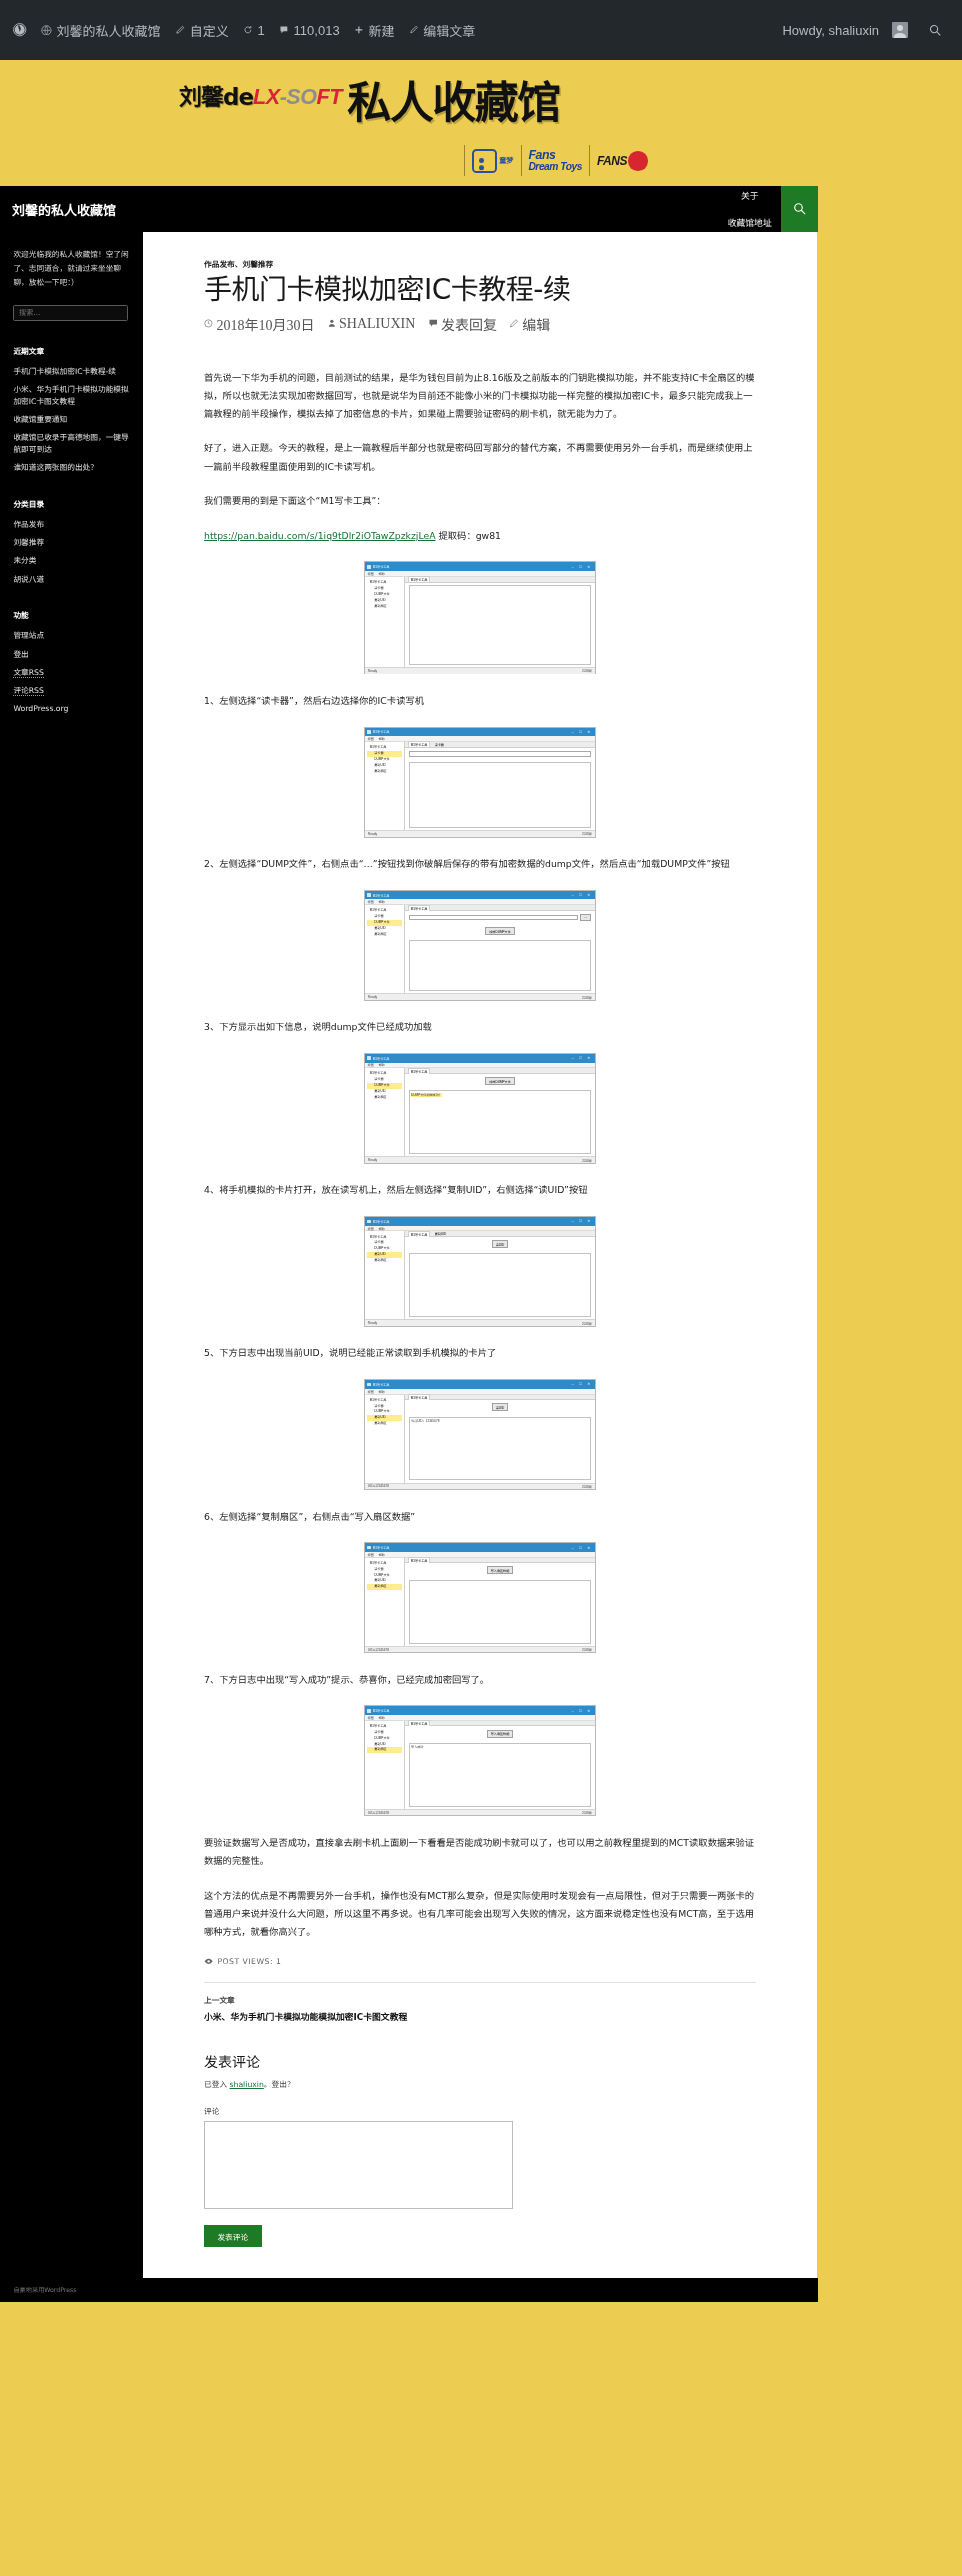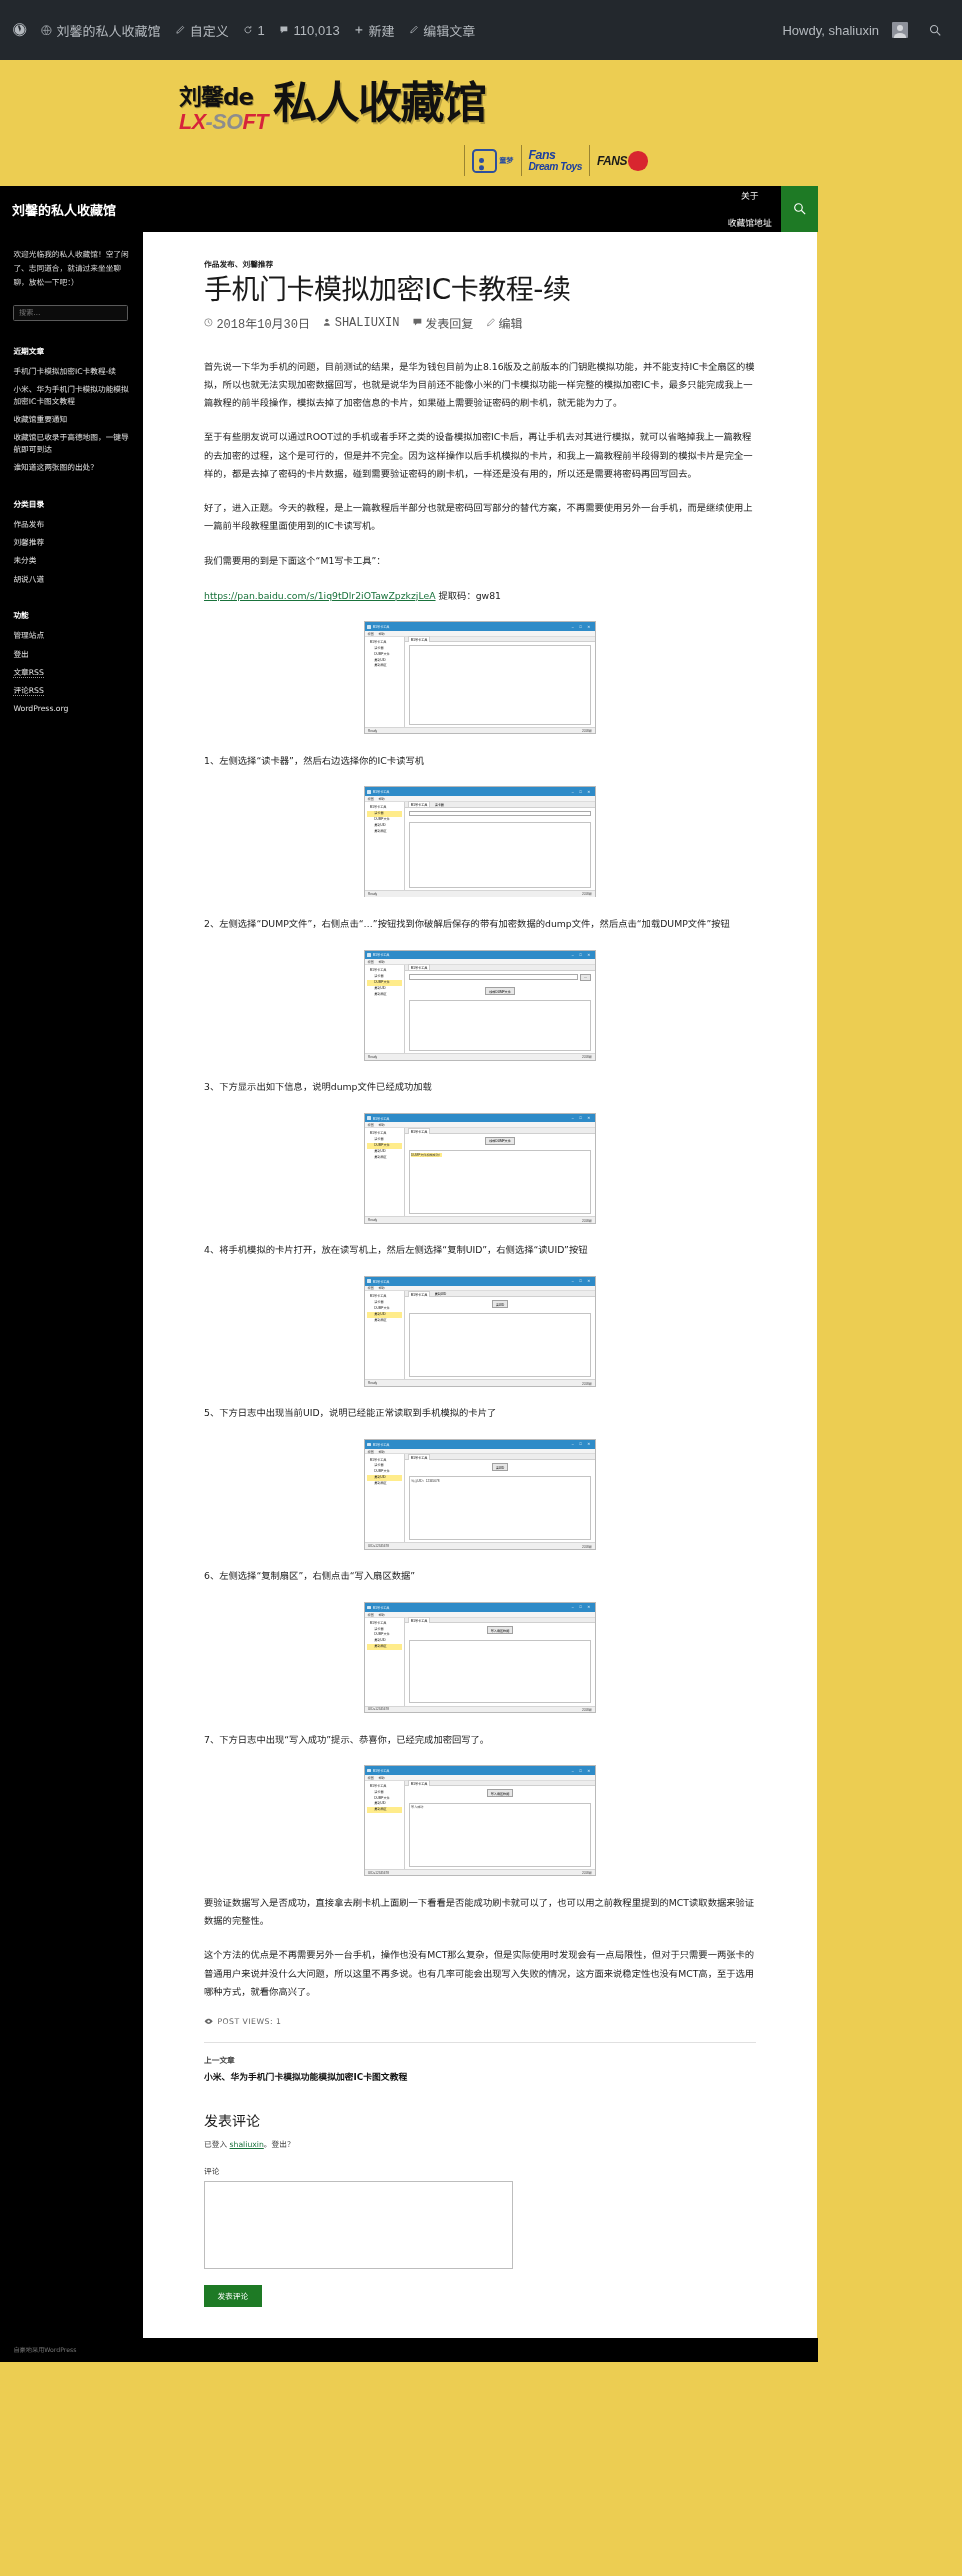"刘馨de" .logo-left { flex-direction: column -> row }
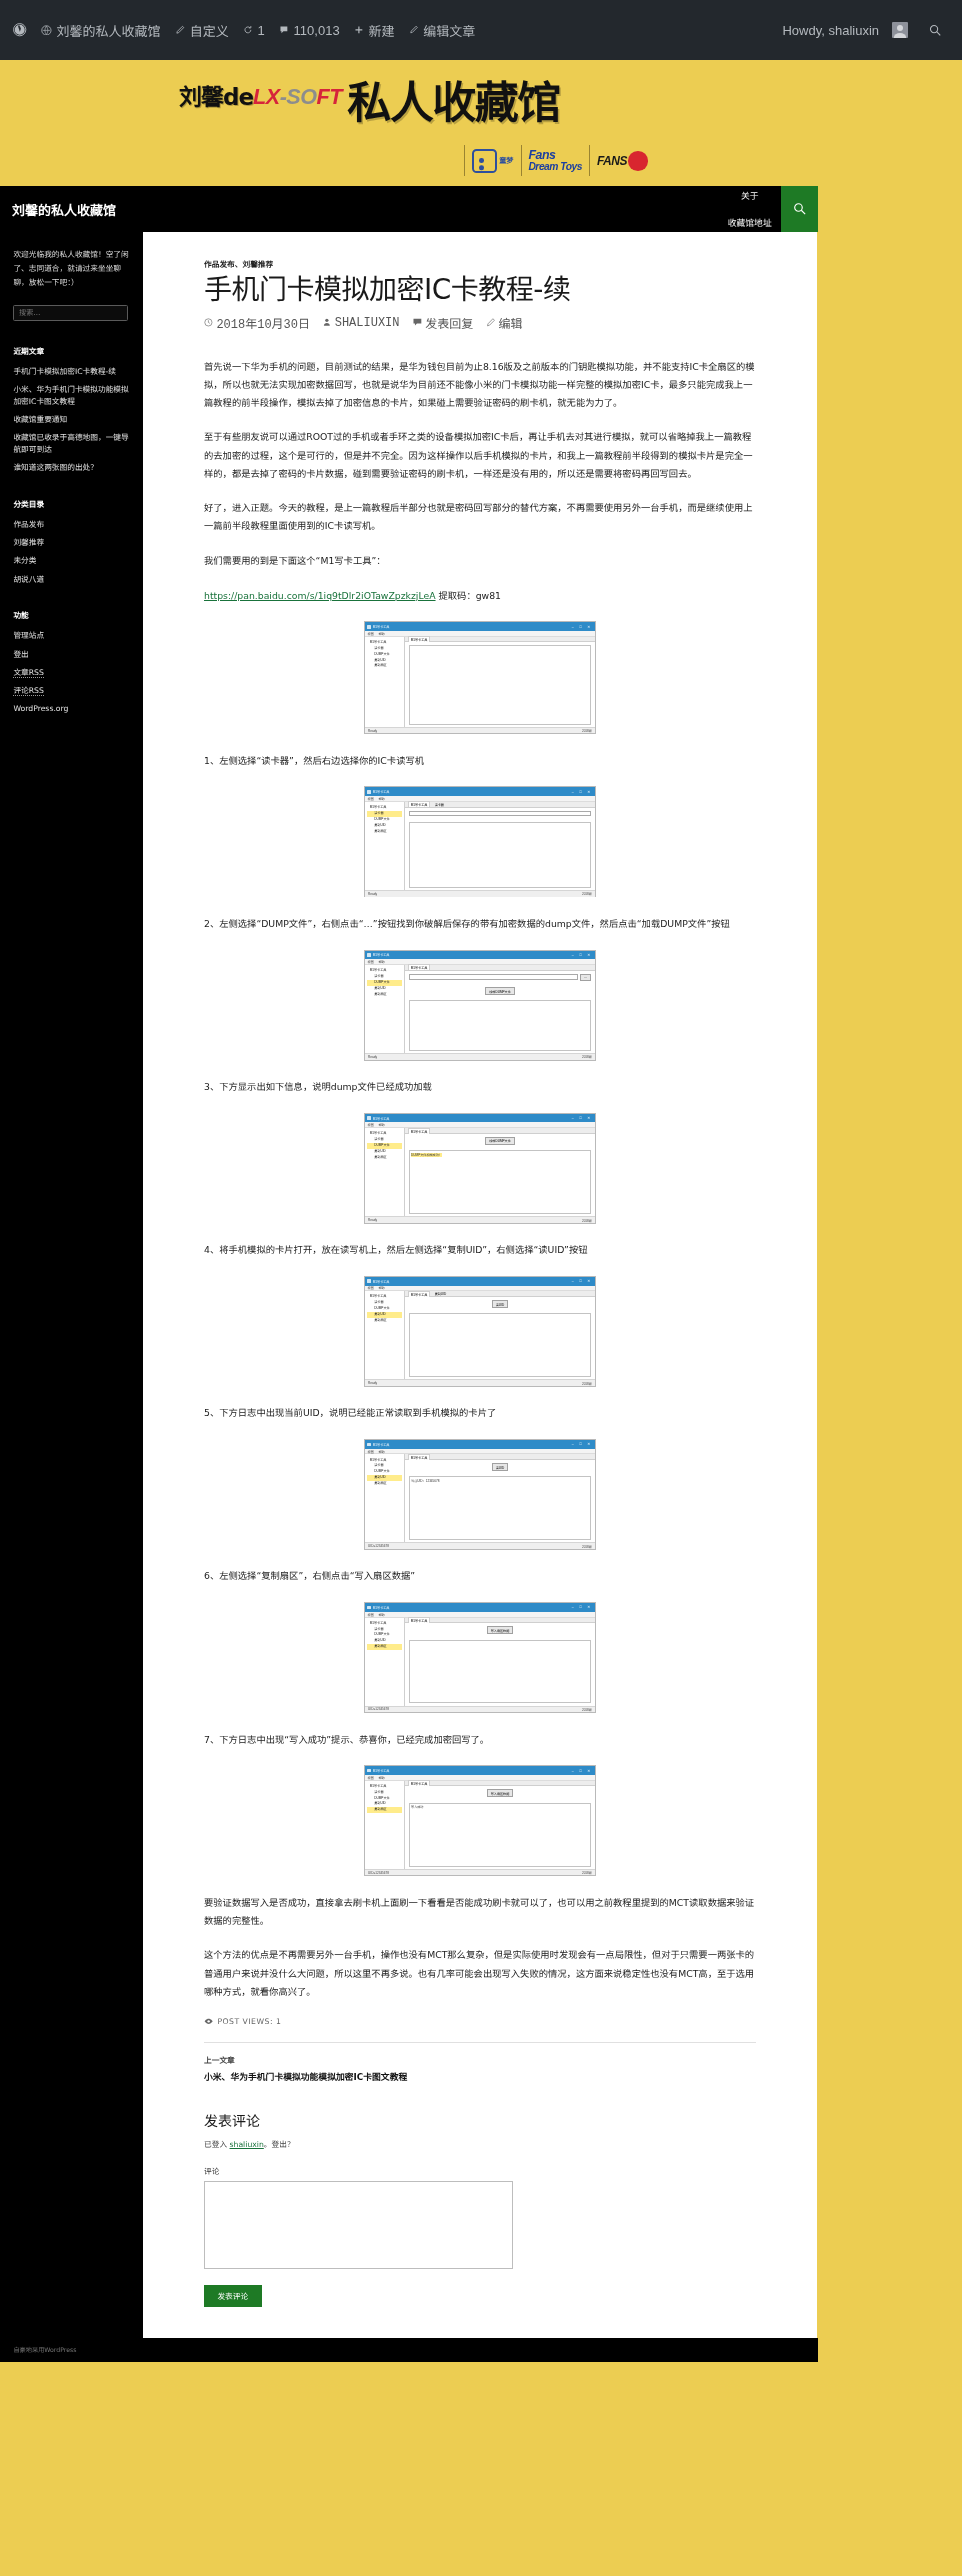"2018年10月30日" .meta { font-family: Liberation Mono, monospace -> Liberation Serif, serif; font-size: 12px -> 14px; margin-bottom: 26px -> 35px }
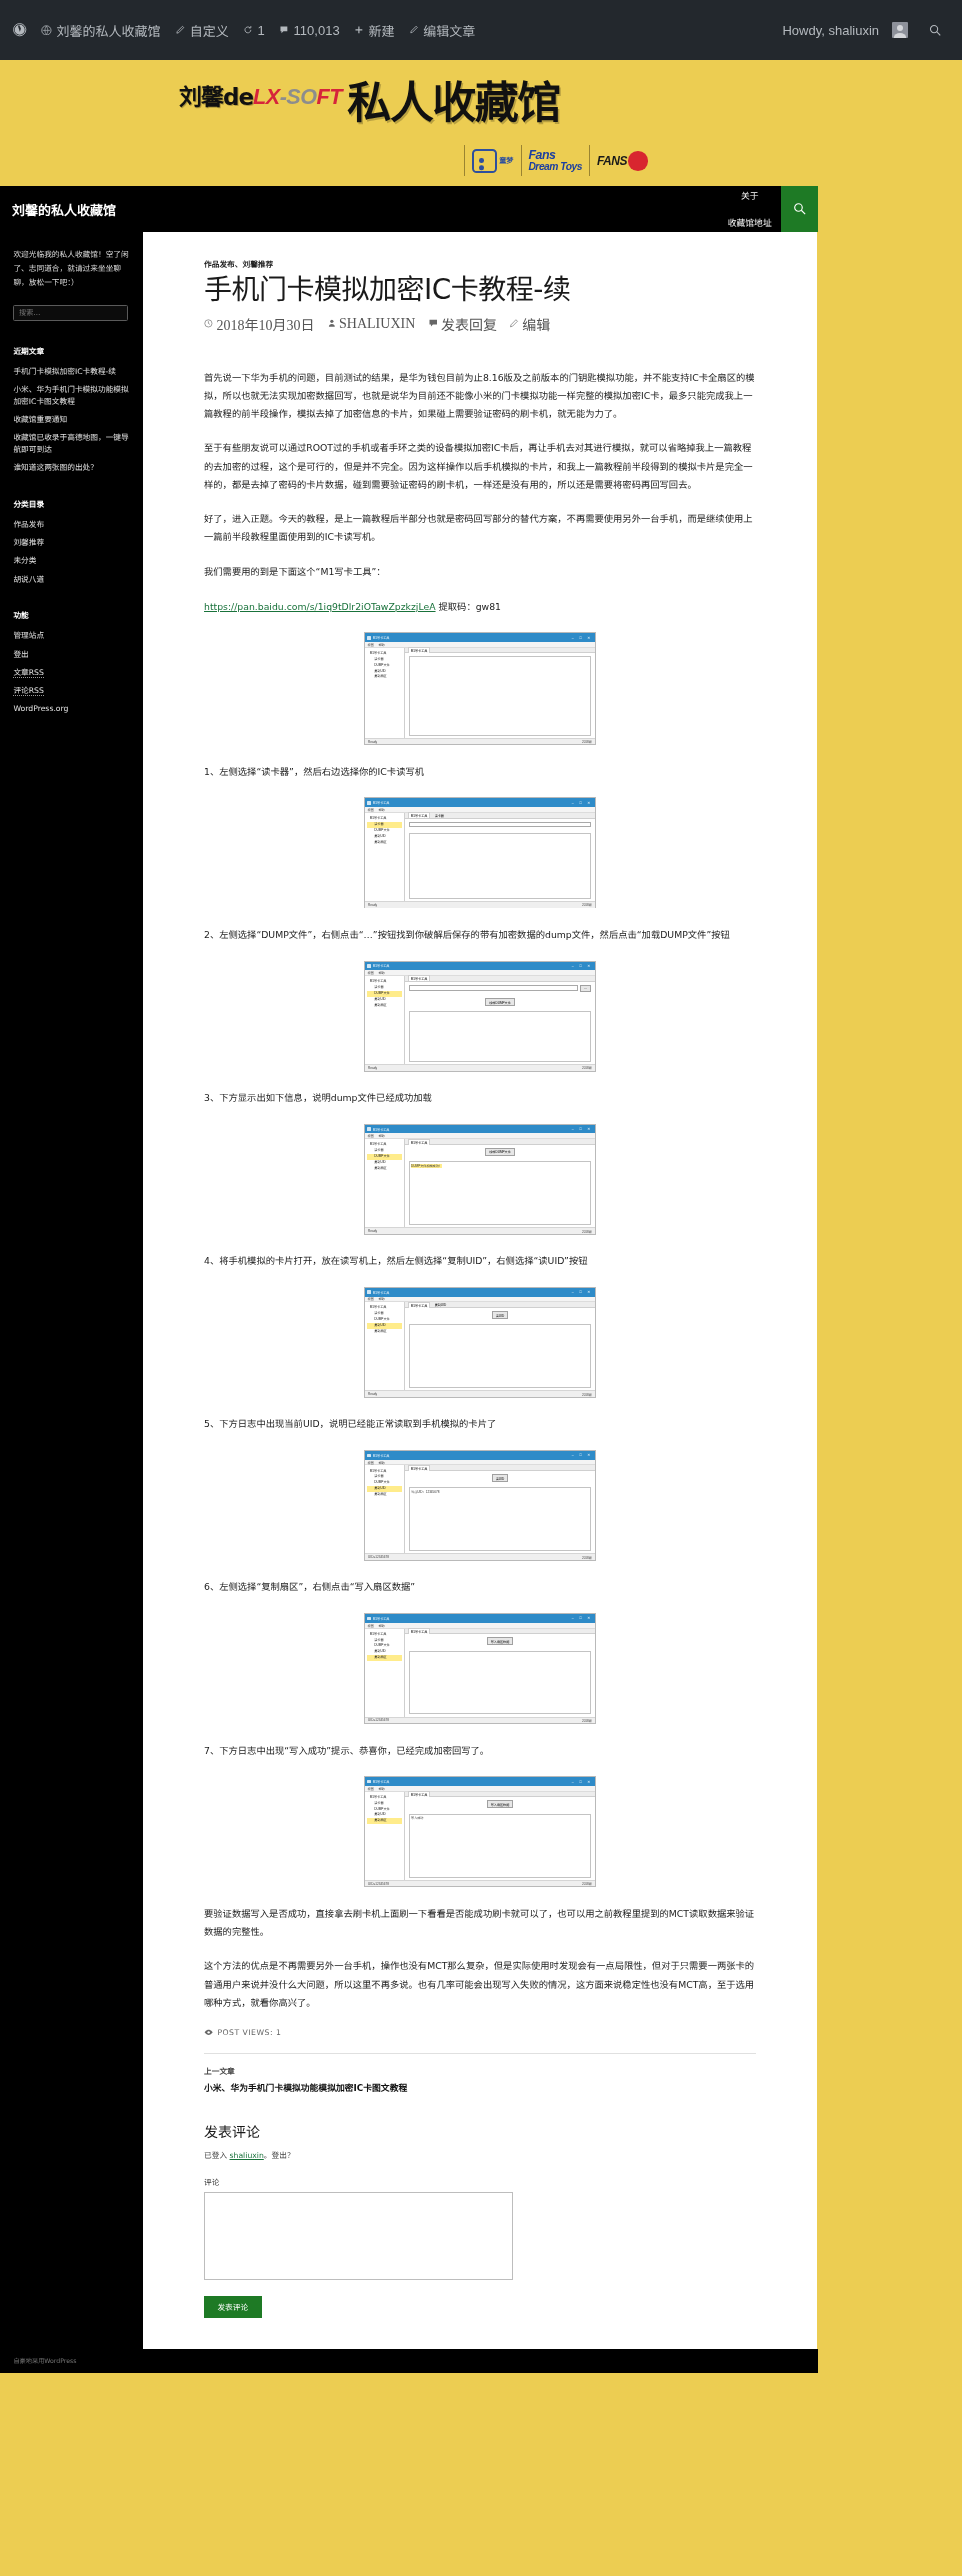"至于有些朋友说可以通过ROOT过的手机或者手环之类的设备模拟加密IC卡后，再让手" p { html: <p>至于有些朋友说可以通过ROOT过的手机或者手环之类的设备模拟加密IC卡后，再让手机去对其进行模拟，就可以省略掉我上一篇教程的去加密的过程，这个是可行的，但是并不完全。因为这样操作以后手机模拟的卡片，和我上一篇教程前半段得到的模拟卡片是完全一样的，都是去掉了密码的卡片数据，碰到需要验证密码的刷卡机，一样还是没有用的，所以还是需要将密码再回写回去。</p> -> none }
